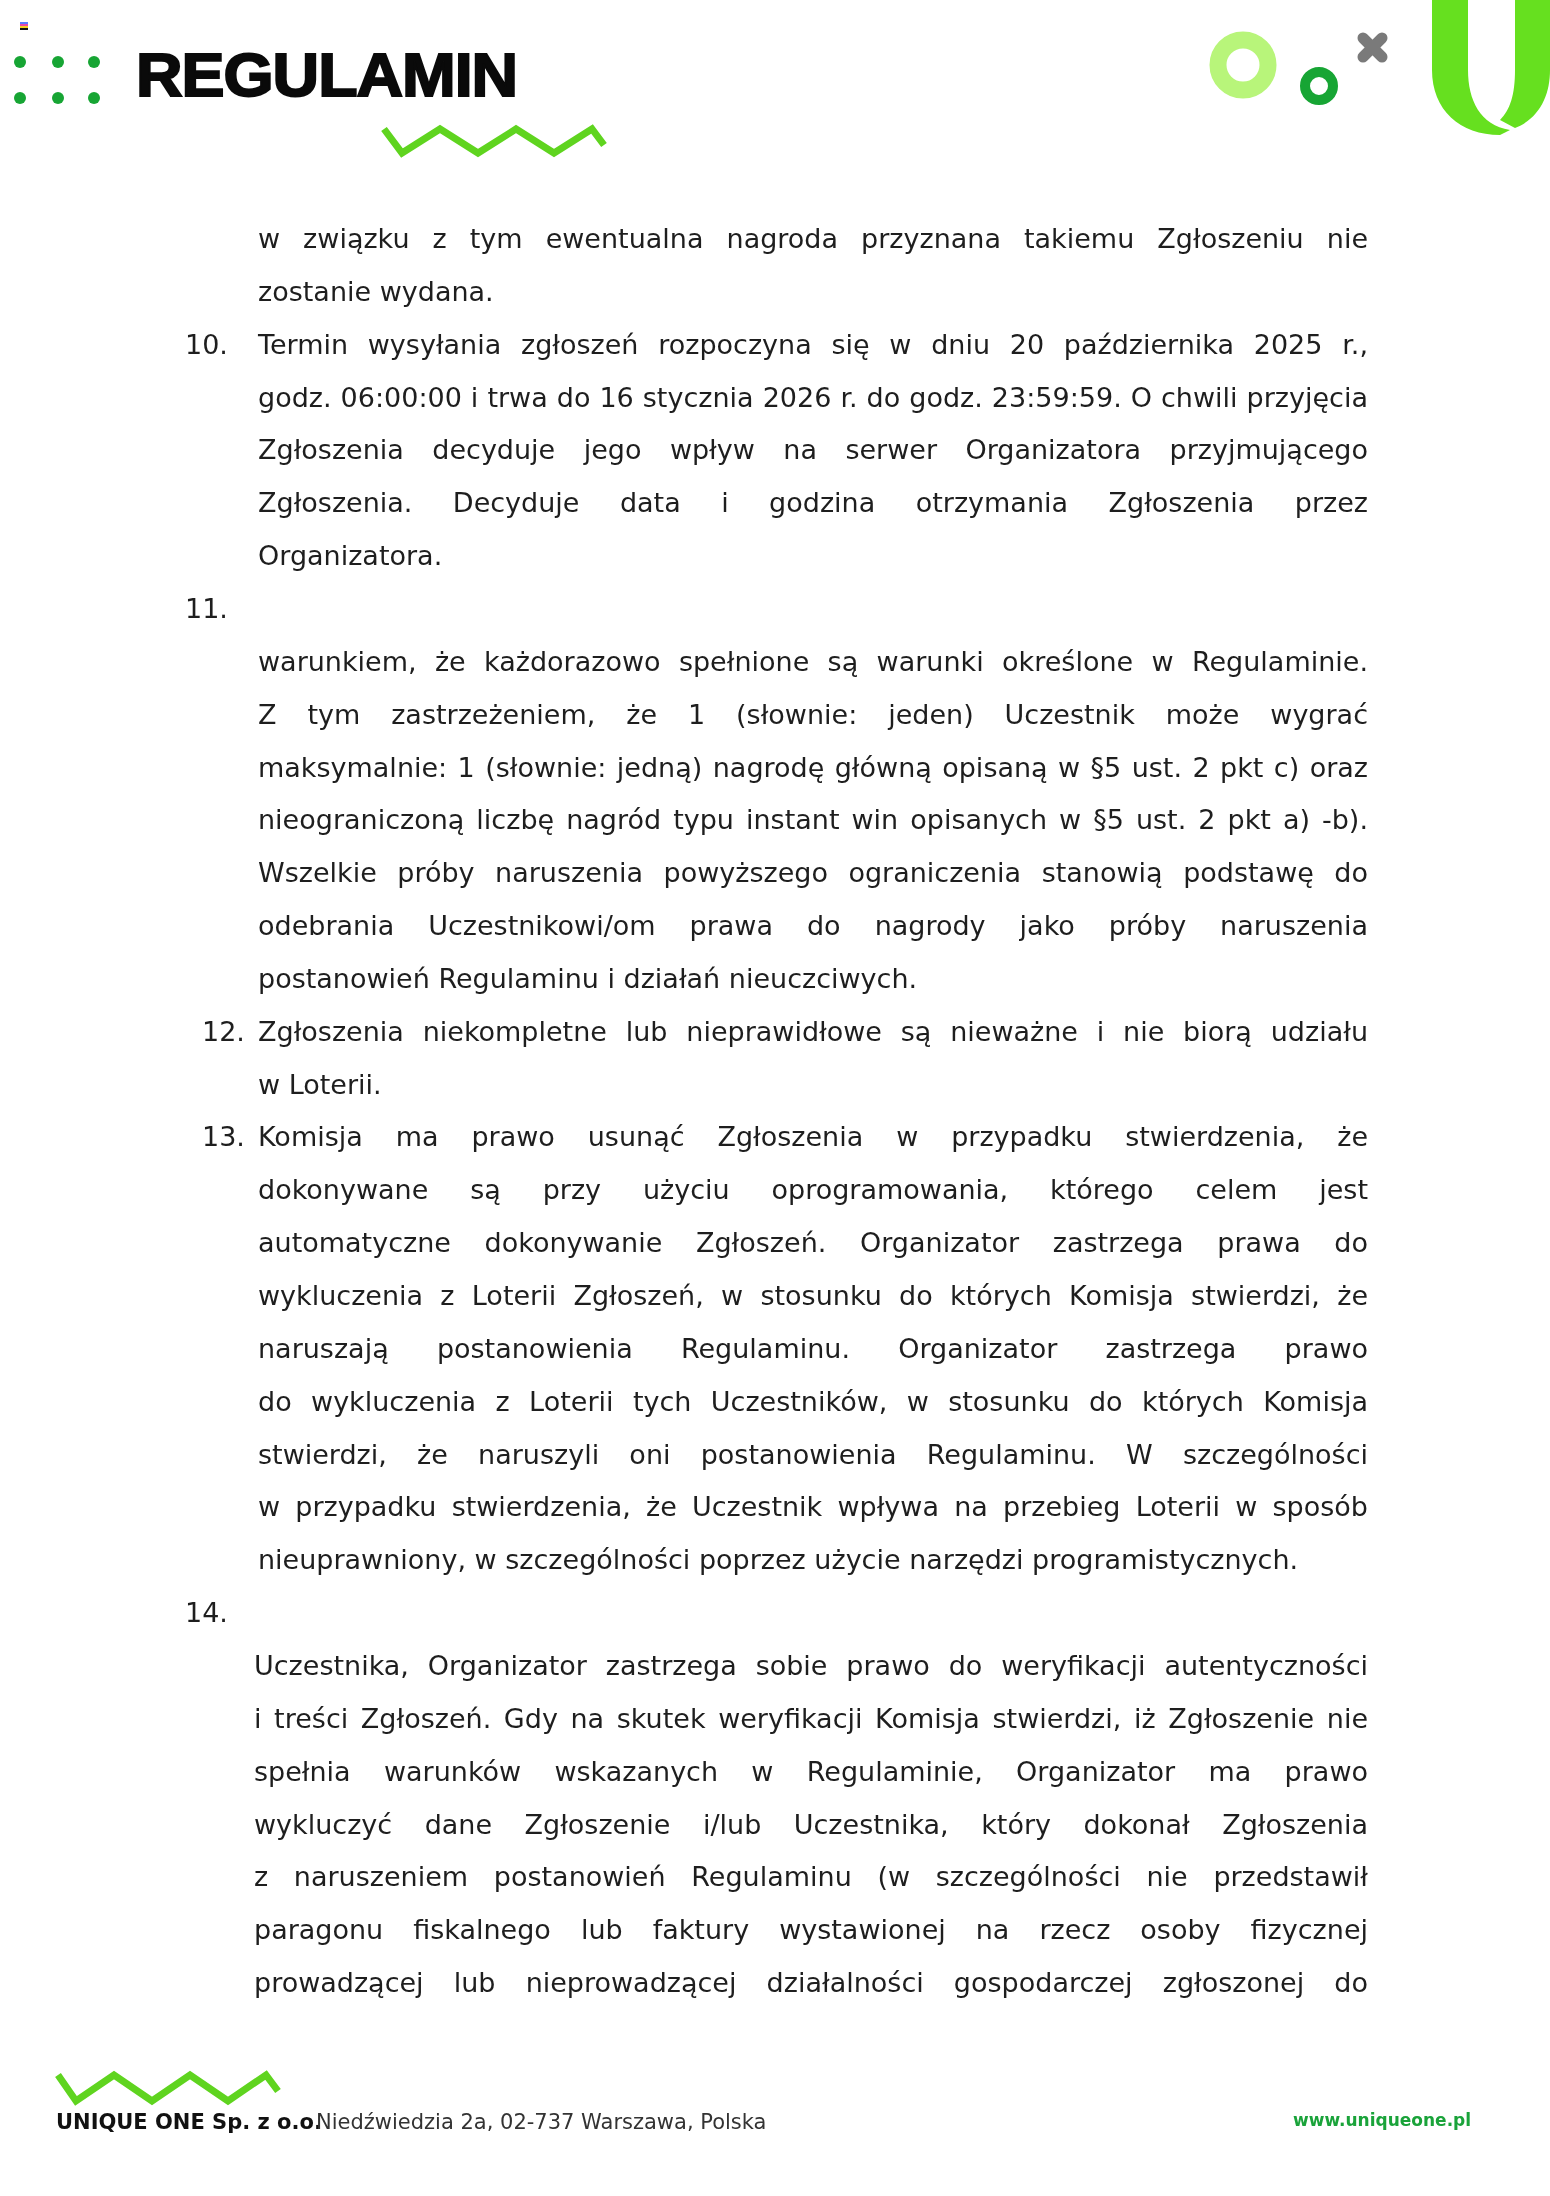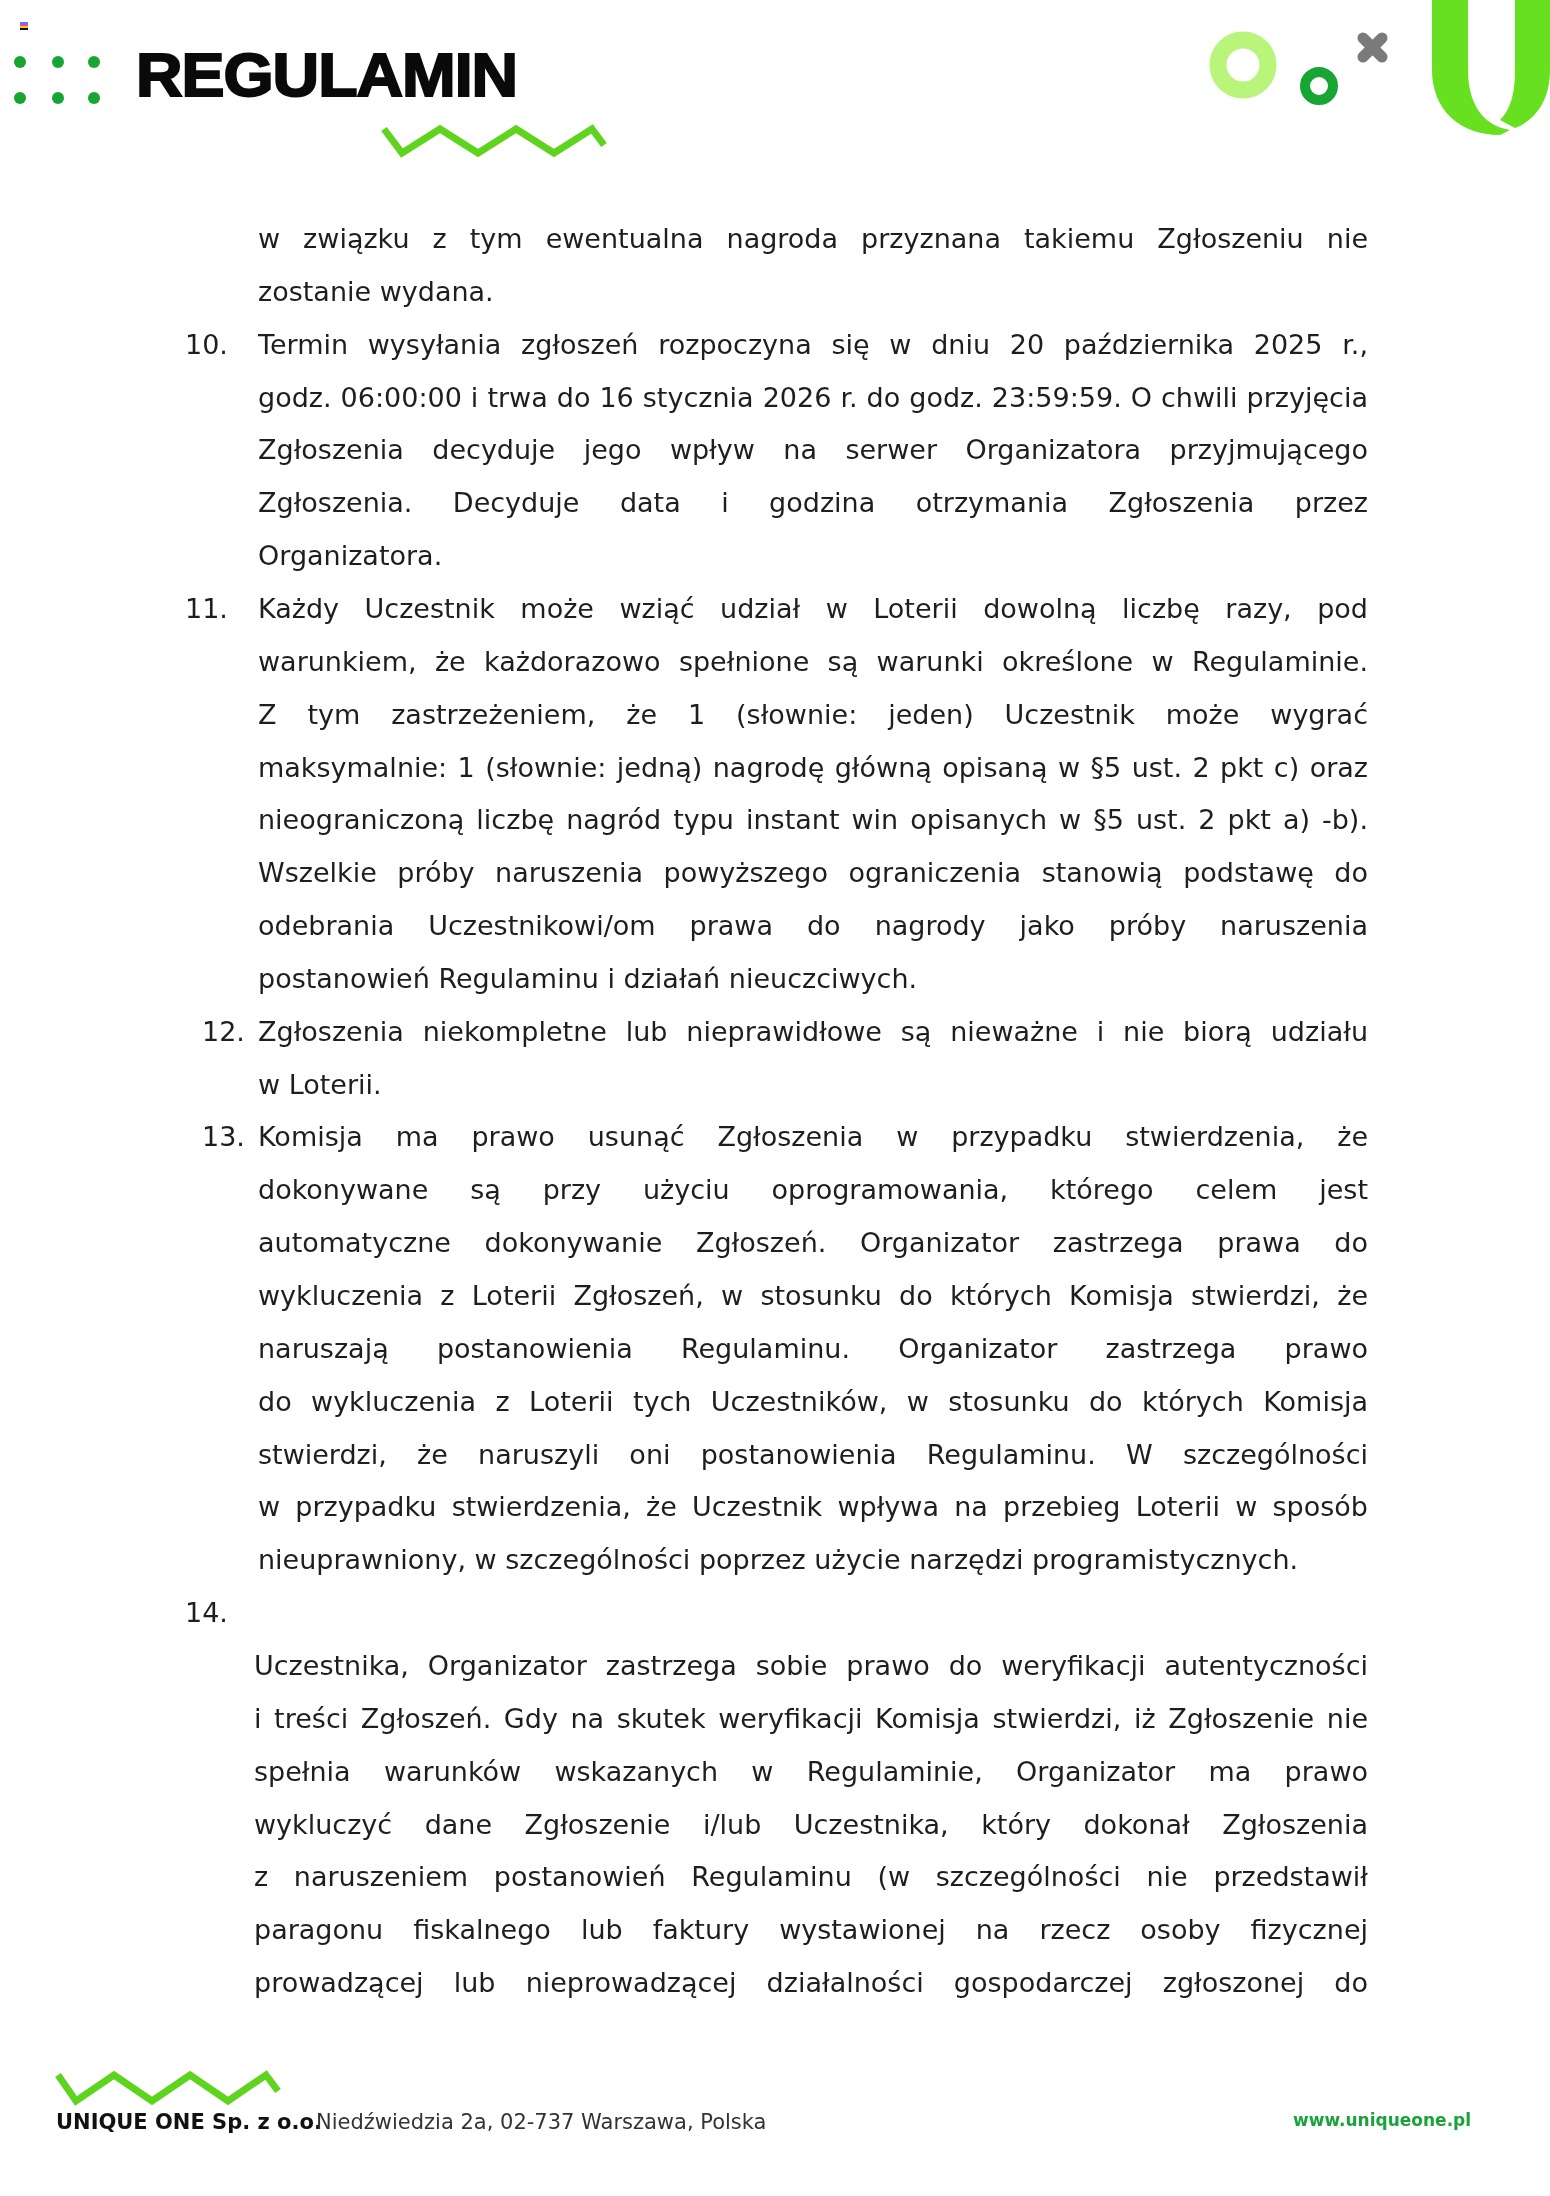"Każdy Uczestnik może wziąć udział" span.txt { html: <span>Każdy Uczestnik może wziąć udział w Loterii dowolną liczbę razy, pod</span> -> none }
